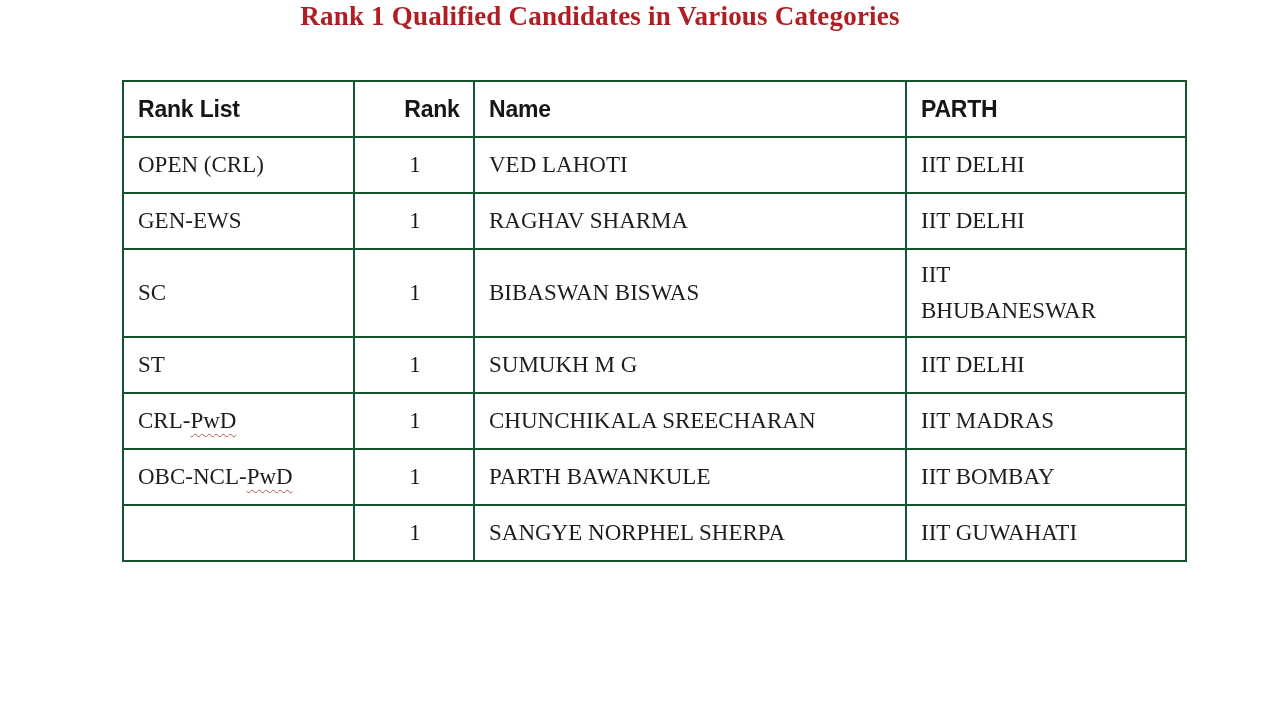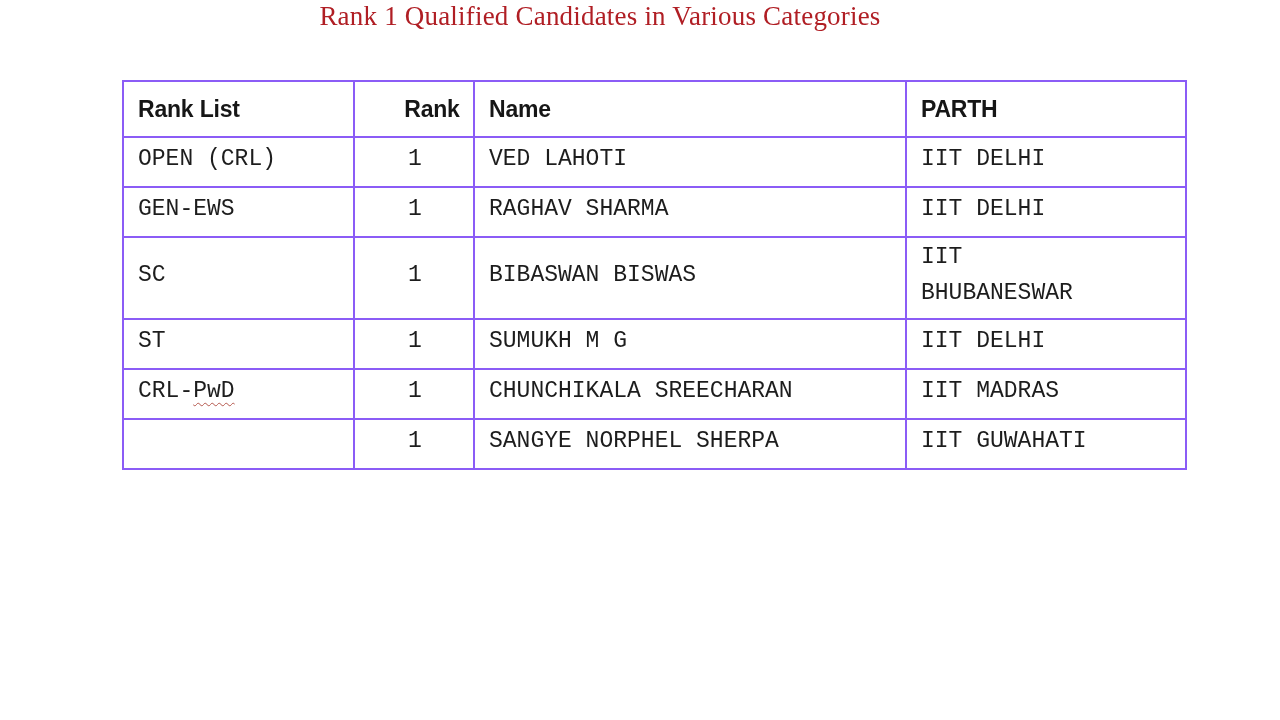"Rank 1 Qualified Candidates in" .page-title { font-weight: normal -> bold }
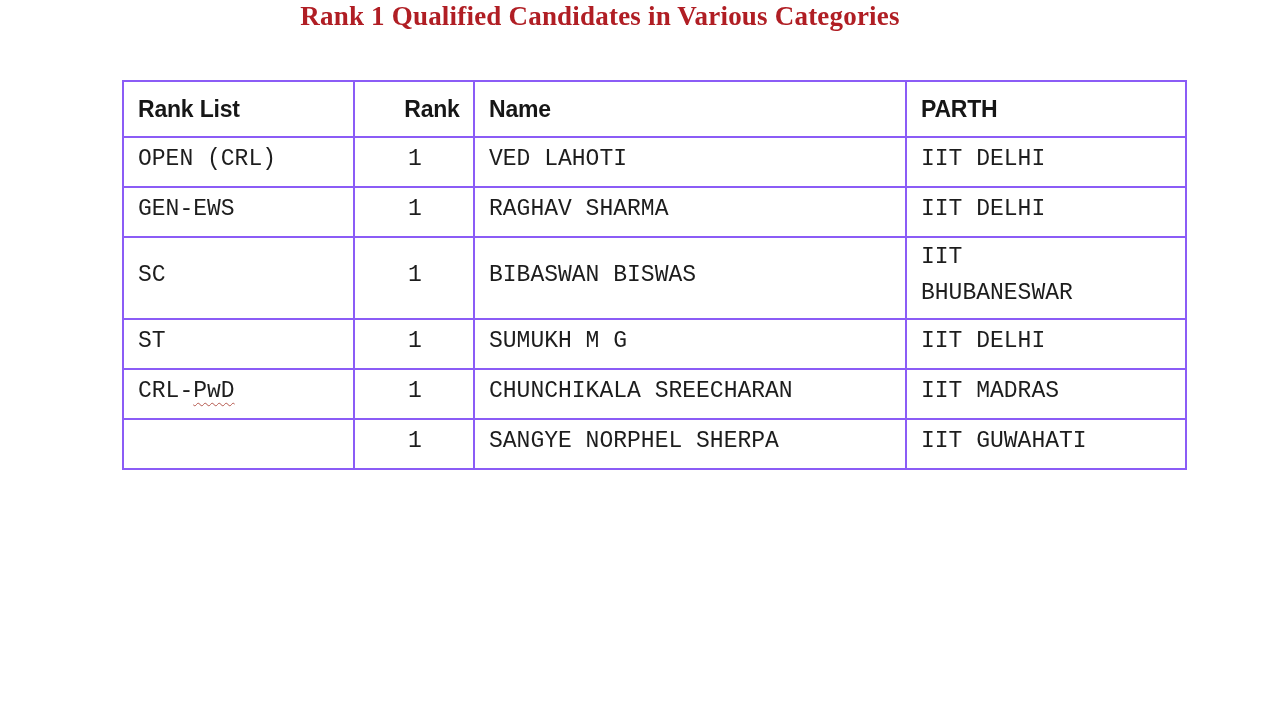"Rank List" .rank-table th, .rank-table td { border: 2px solid #8b5cf6 -> 2px solid #14532d }
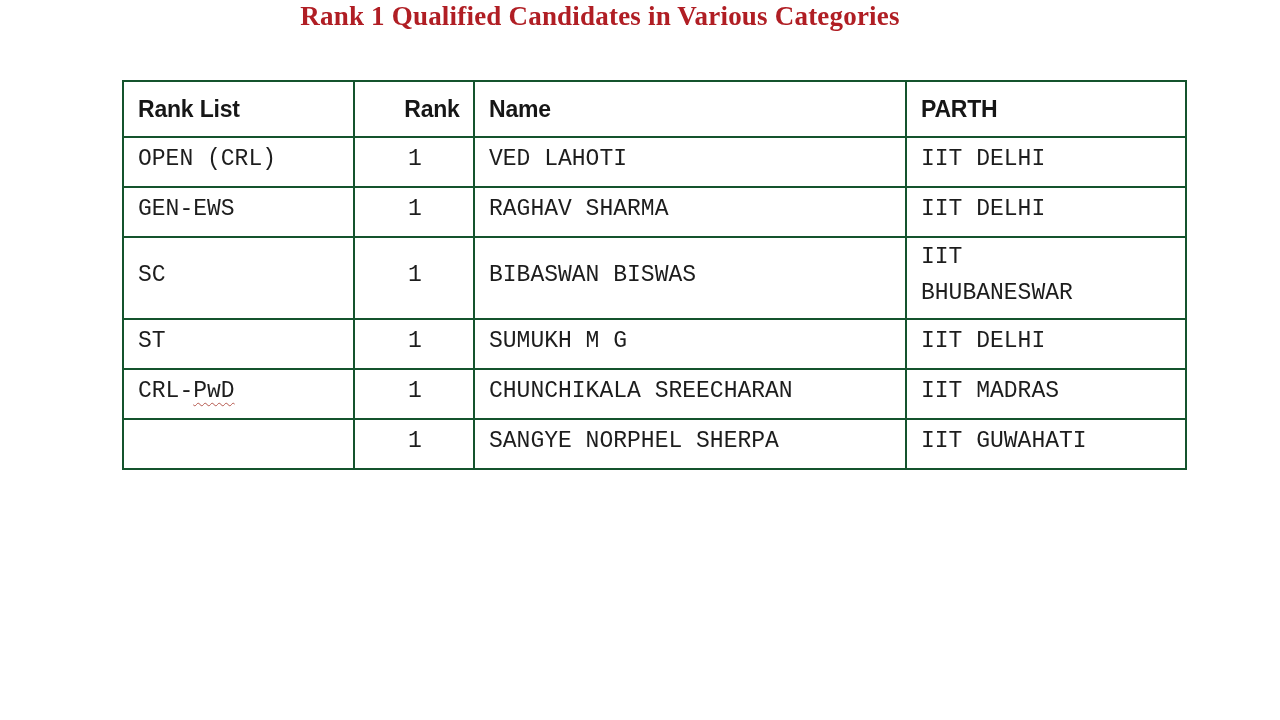"OPEN (CRL)" .rank-table td { font-family: Liberation Mono, monospace -> Liberation Serif, serif; padding: 1px 12px 7px 14px -> 7px 12px 7px 14px }
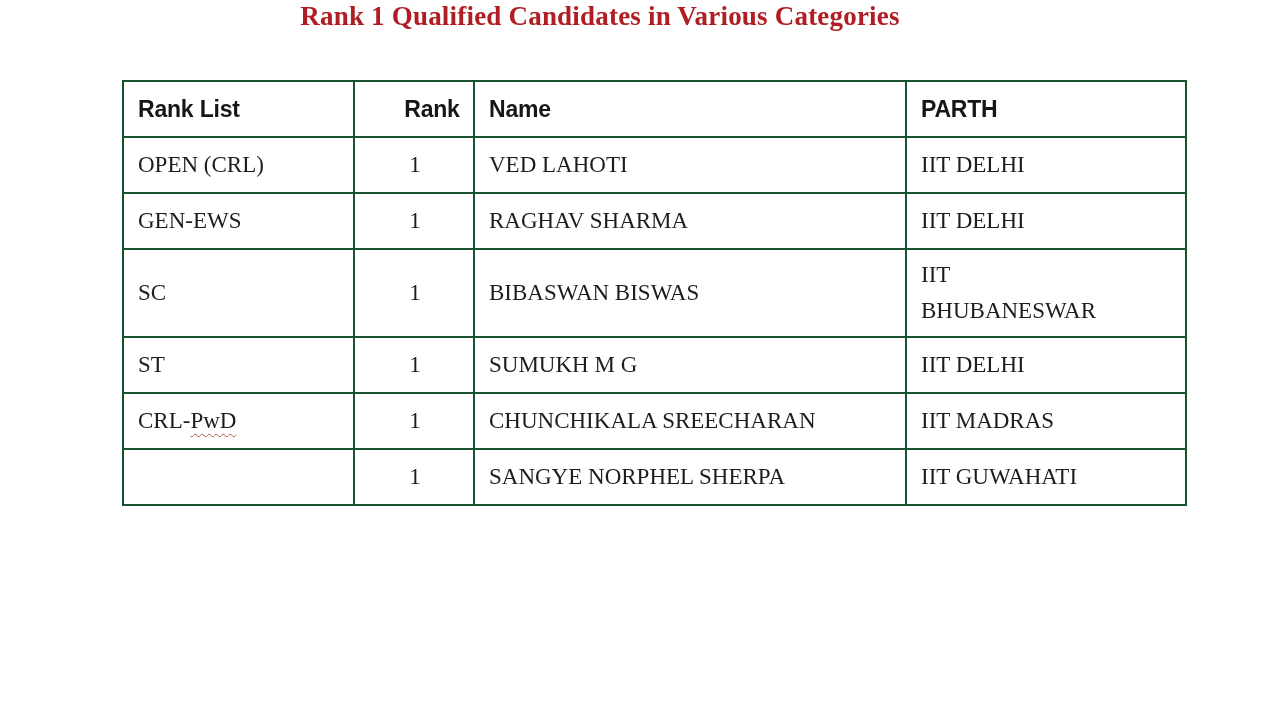"OBC-NCL-PwD" tr { html: none -> <tr> <td><span>OBC-NCL-</span><span>PwD</span></td> <td>1</td> <td>PARTH BAWANKULE</td> <td>IIT BOMBAY</td> </tr> }
